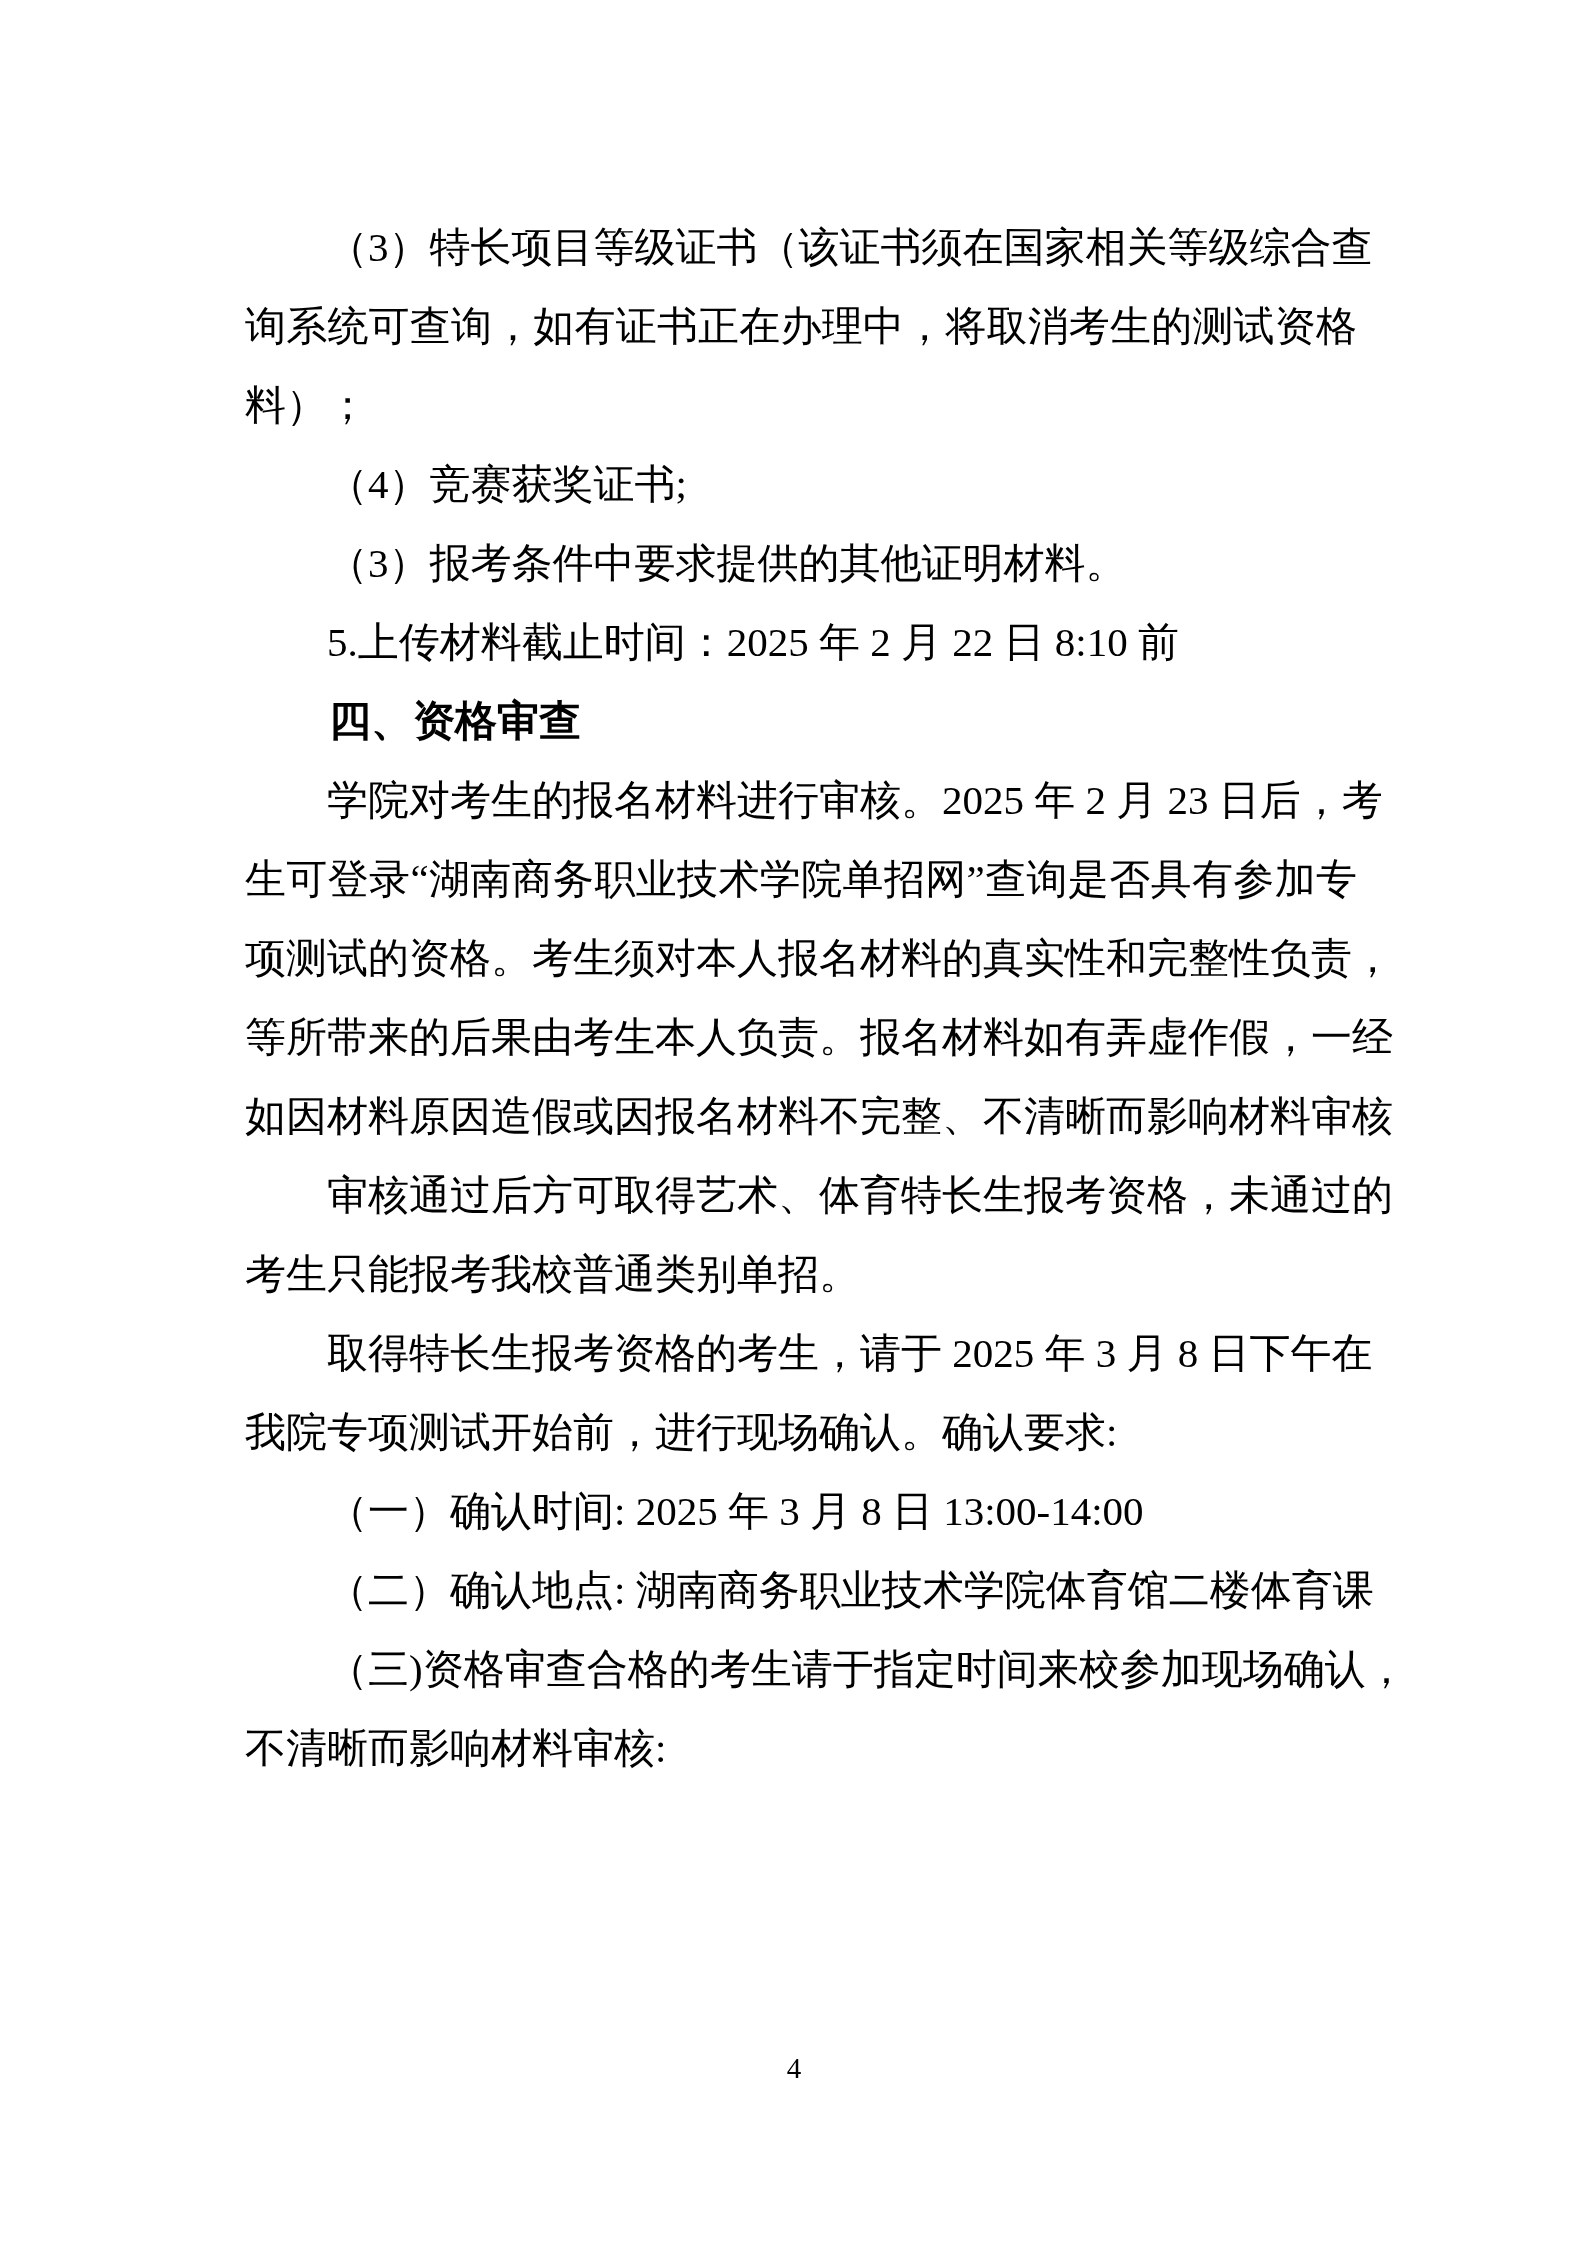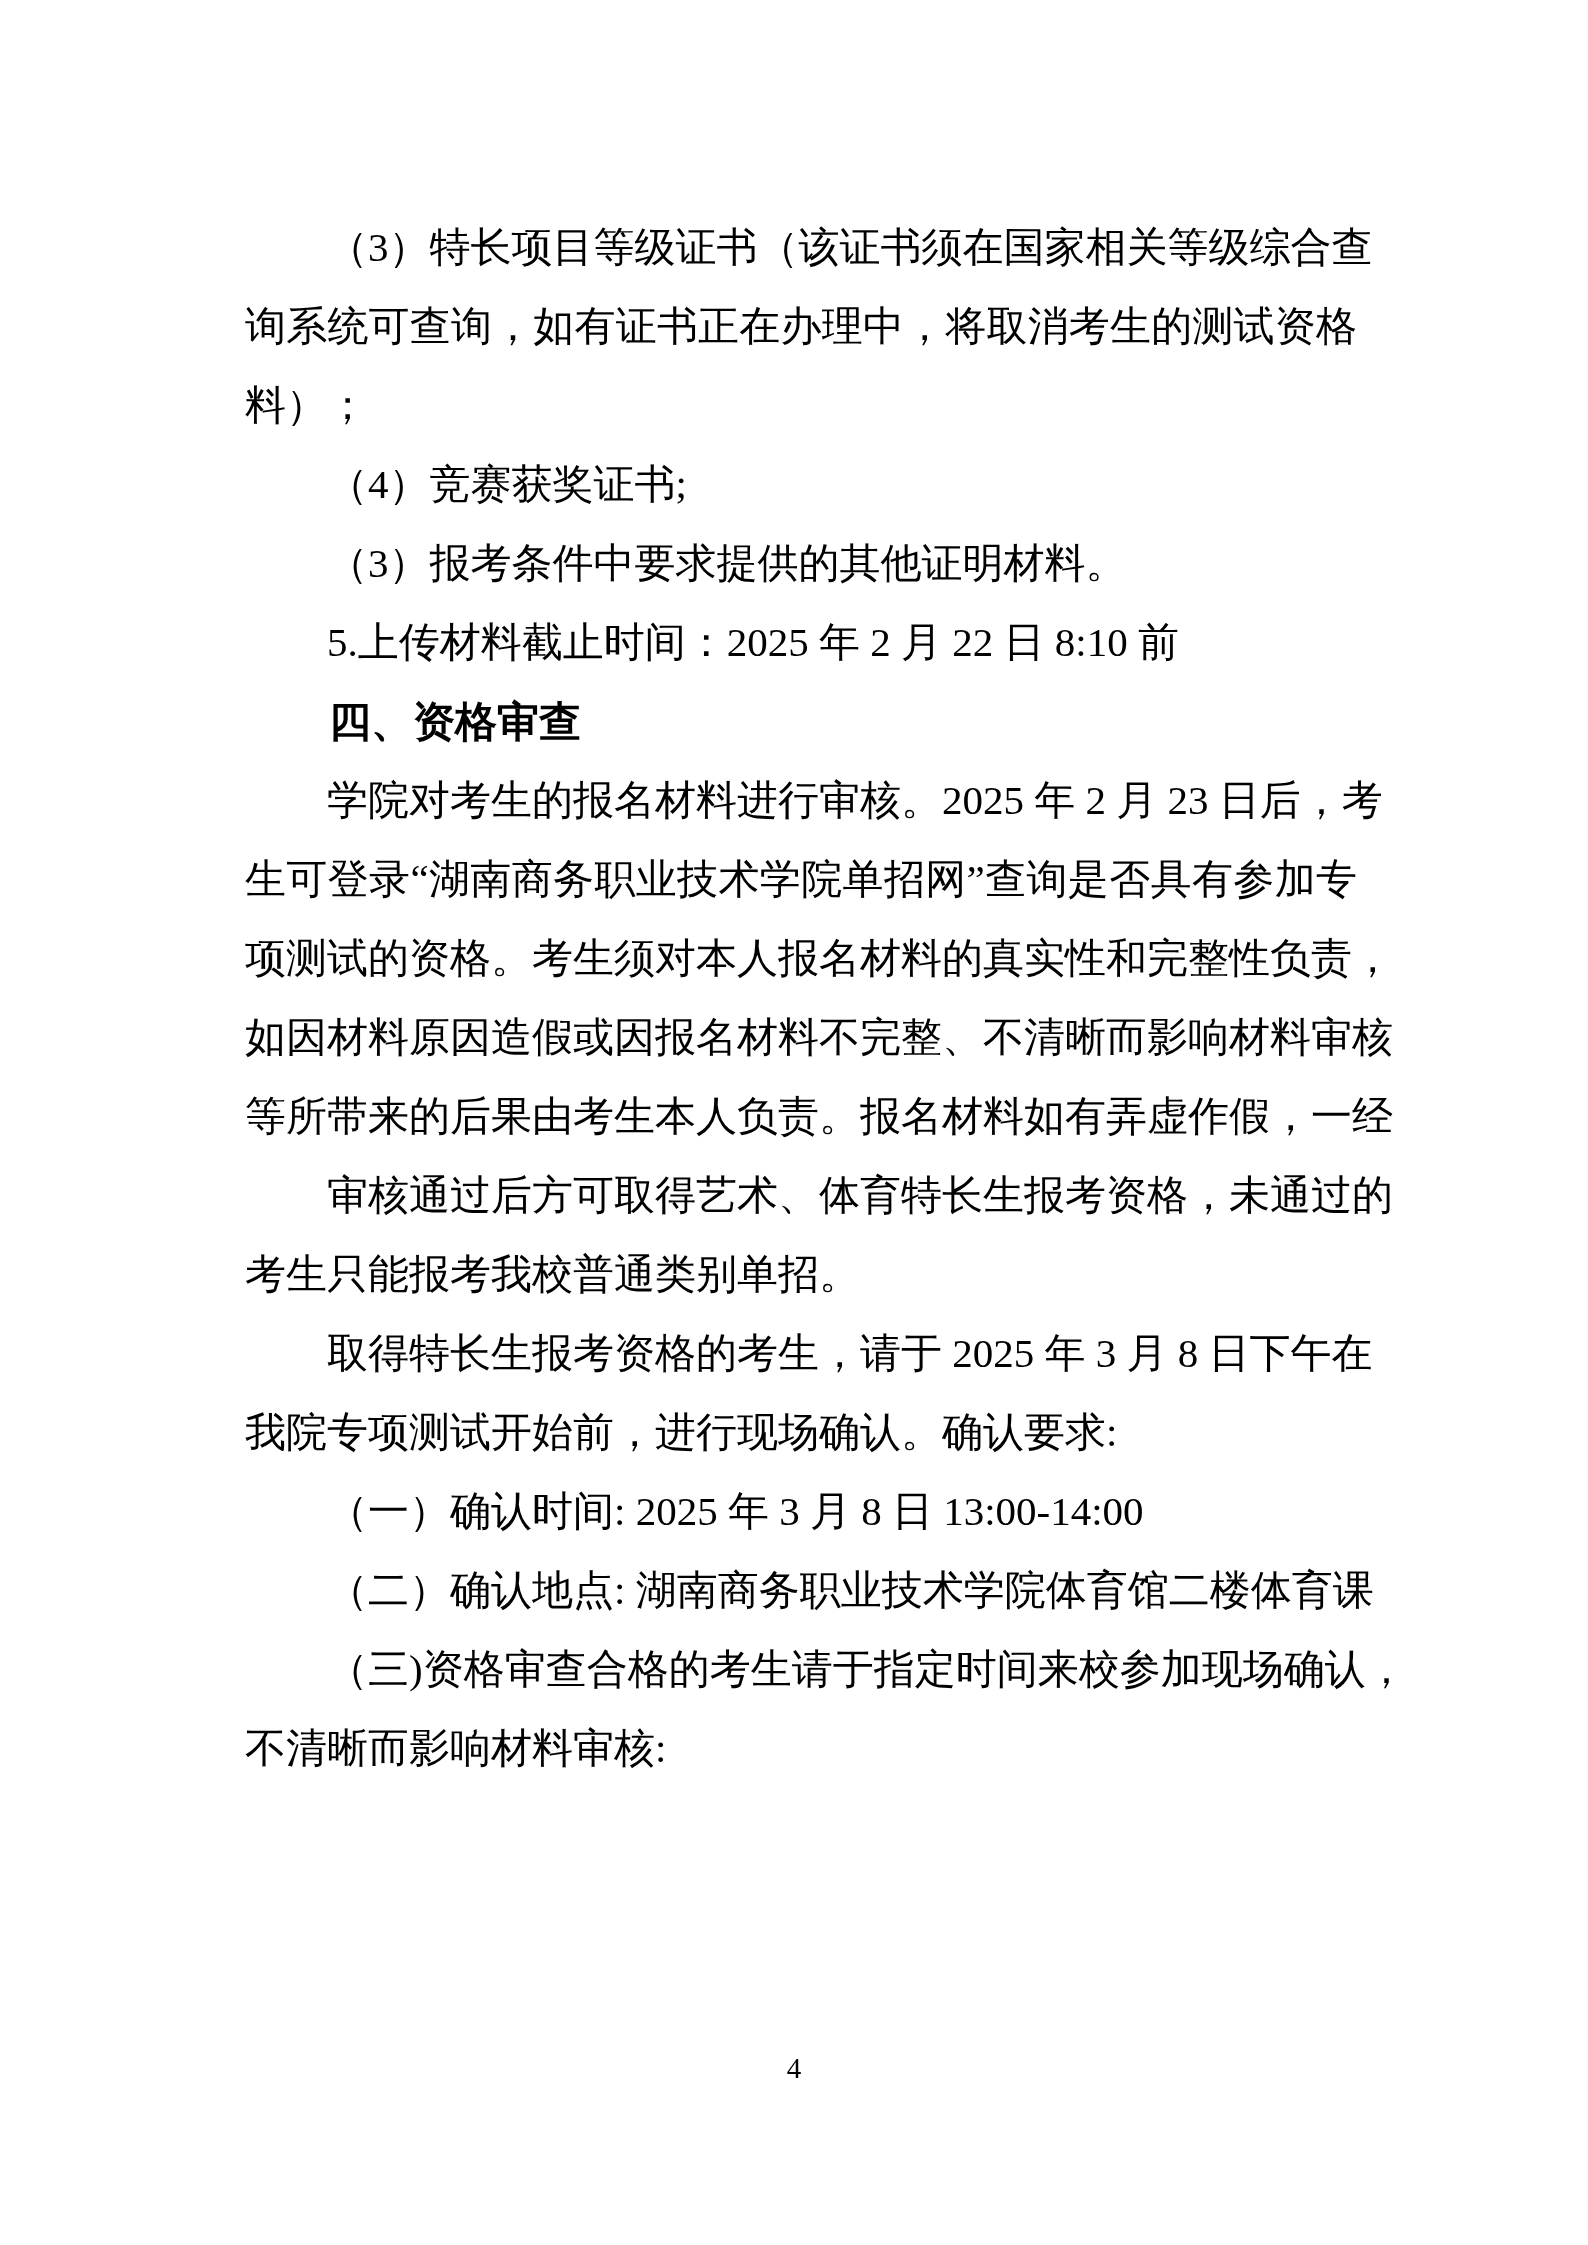"四、资格审查" .heading { font-family: Liberation Sans, sans-serif -> Liberation Serif, serif }
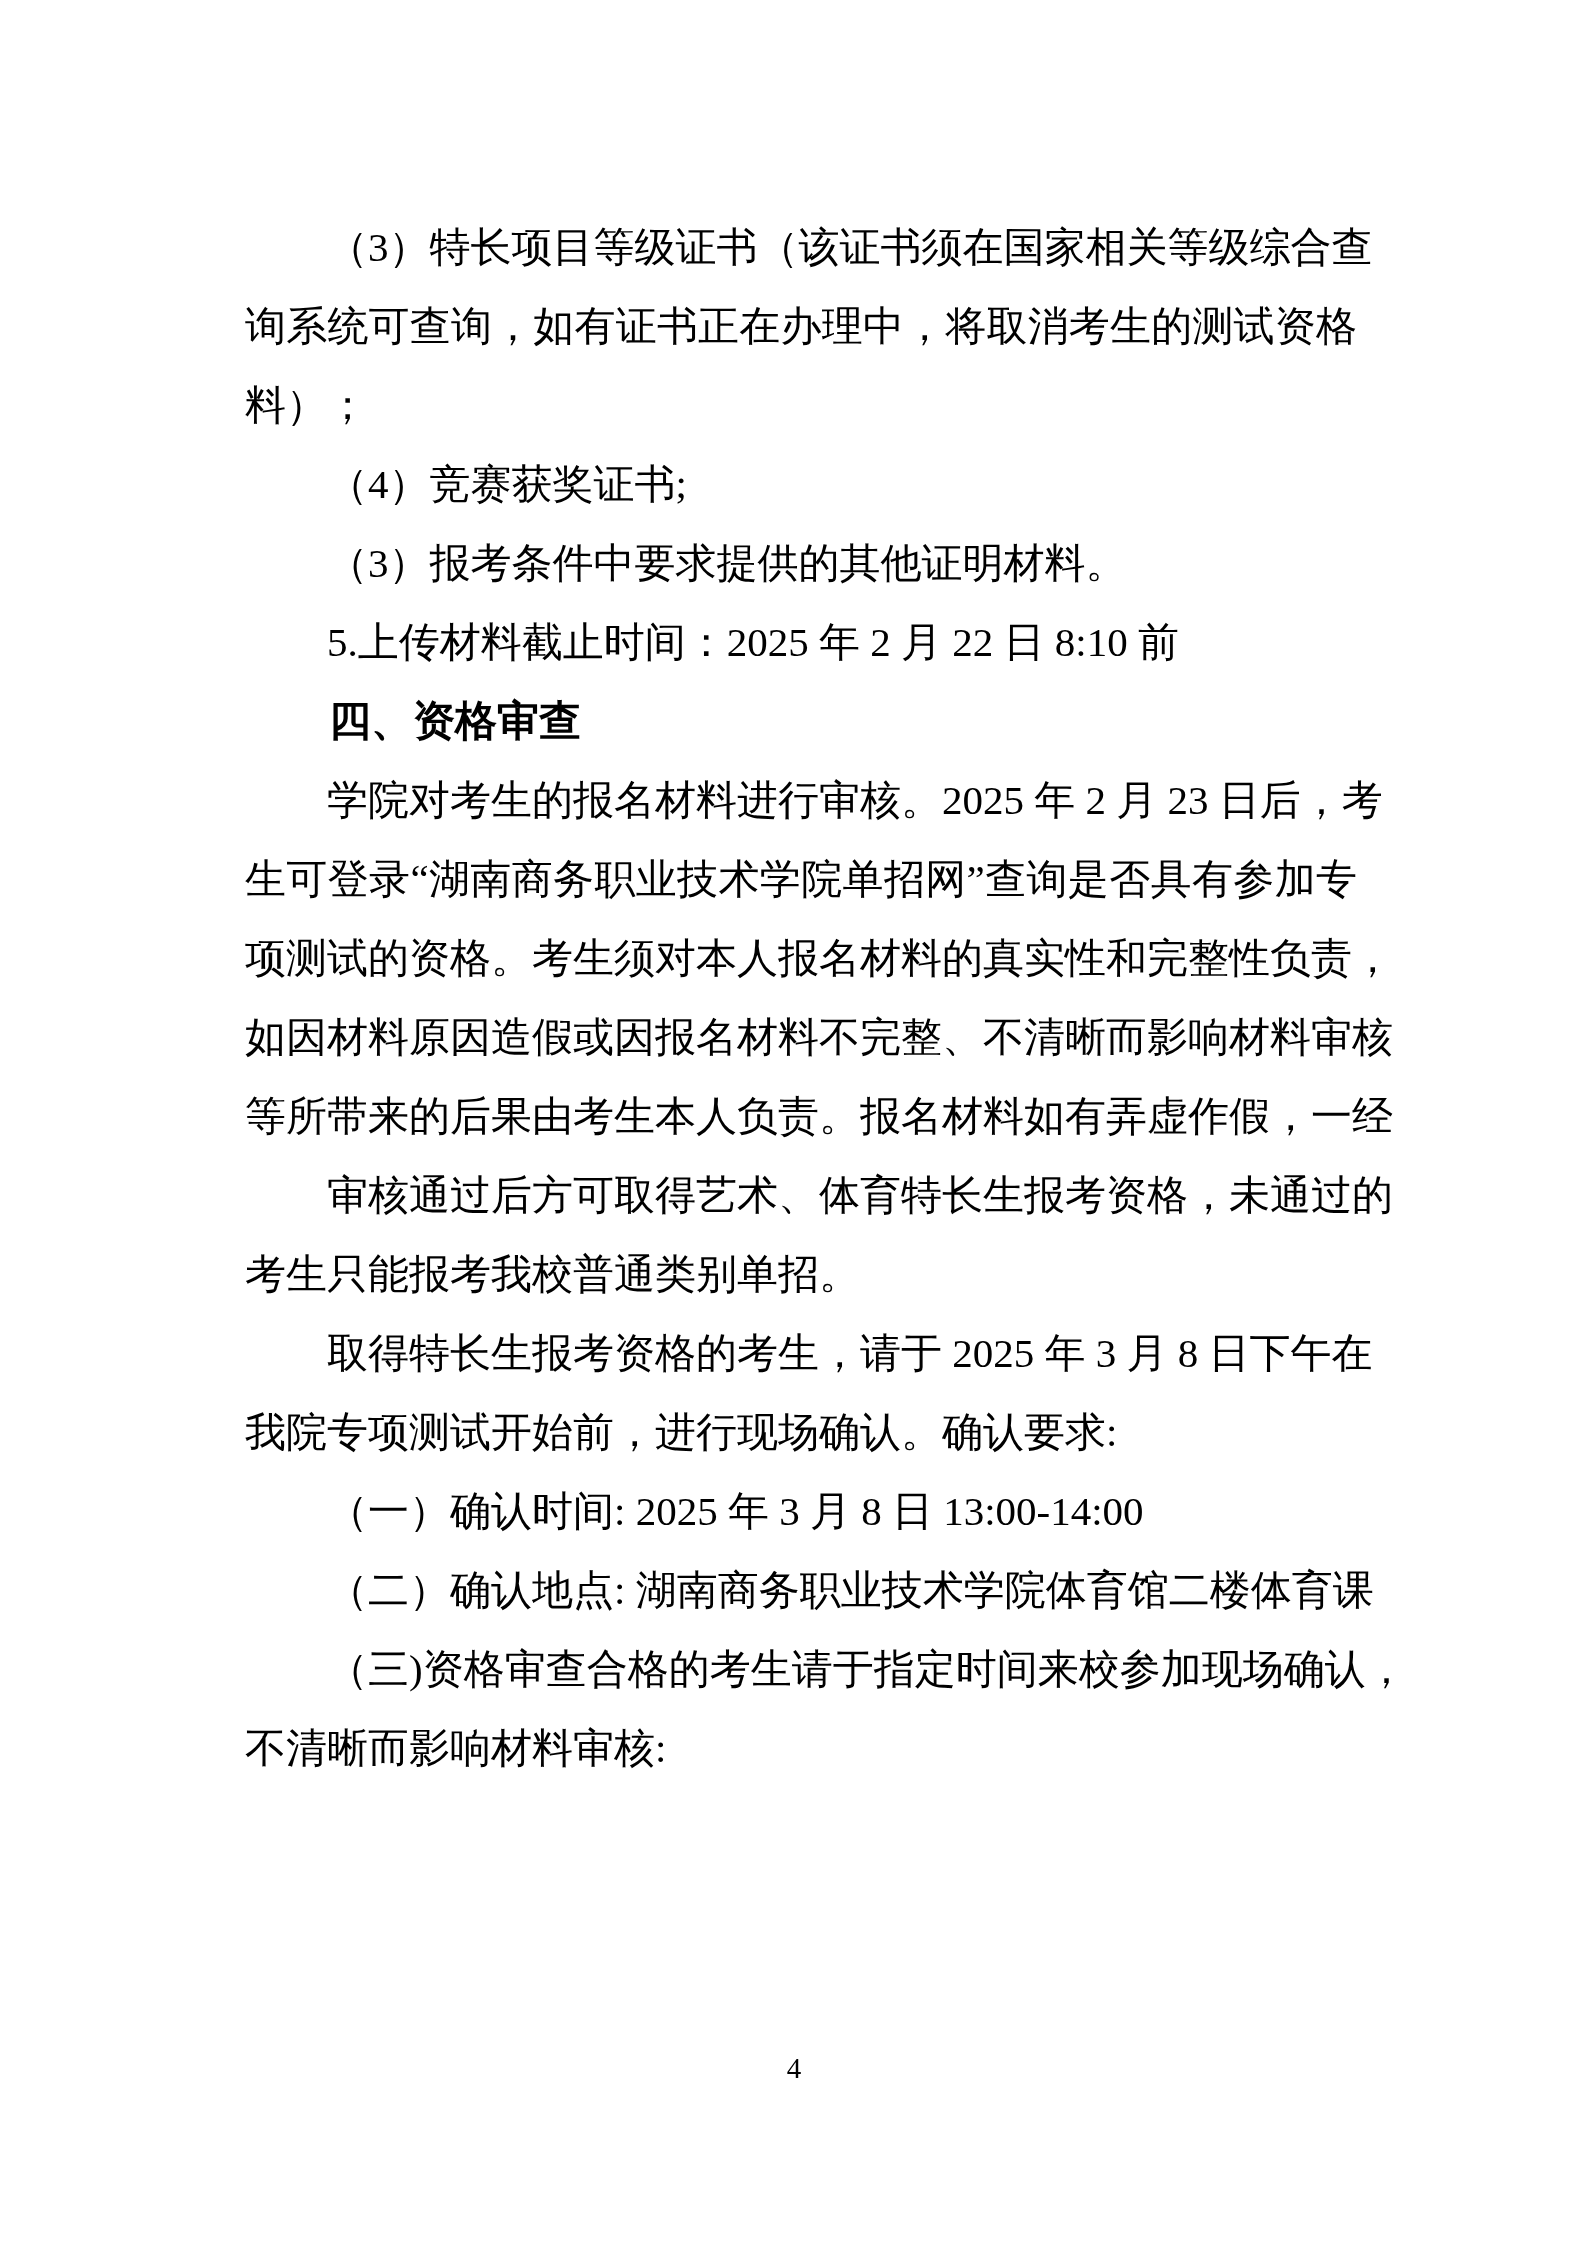"如因材料原因造假或因报名材料不完整、不清晰而影响材料审核" div.line { order: before "等所带来的后果由考生本人负责。报名材料如有弄虚作假，一经" -> after "等所带来的后果由考生本人负责。报名材料如有弄虚作假，一经" }
